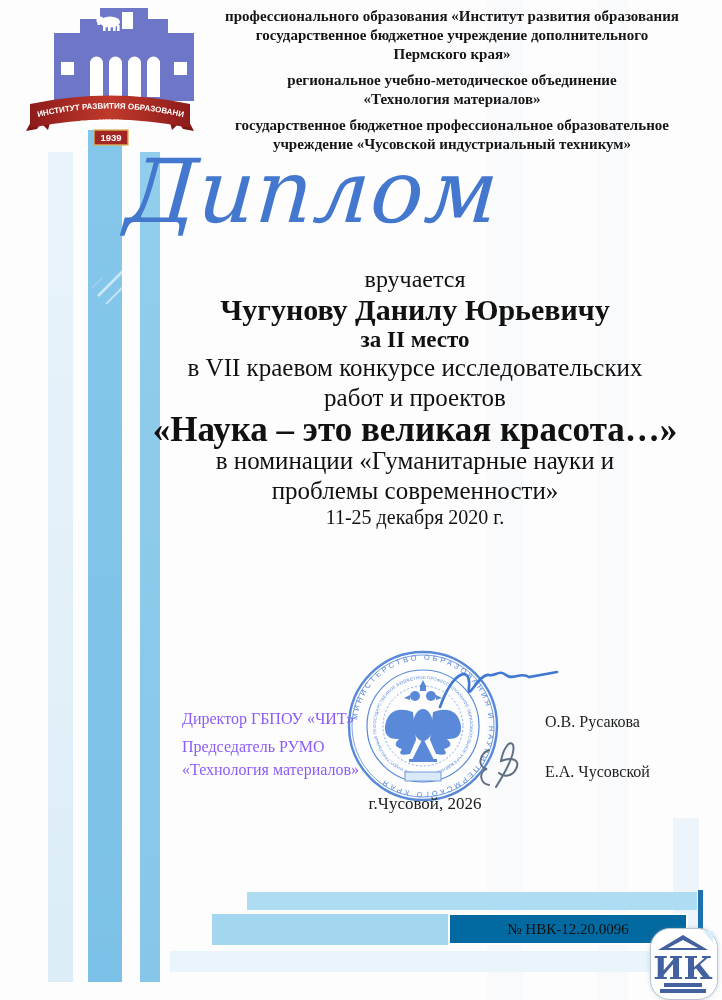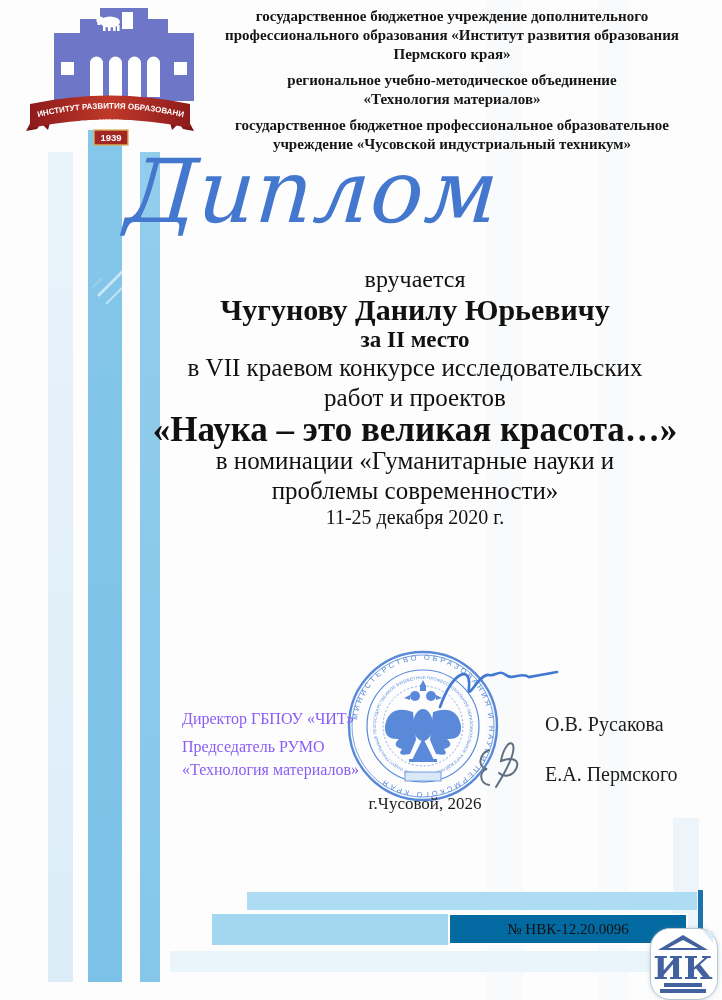"государственное бюджетное учреждение" div.line { order: before "профессионального образования «Институт" -> after "профессионального образования «Институт" }
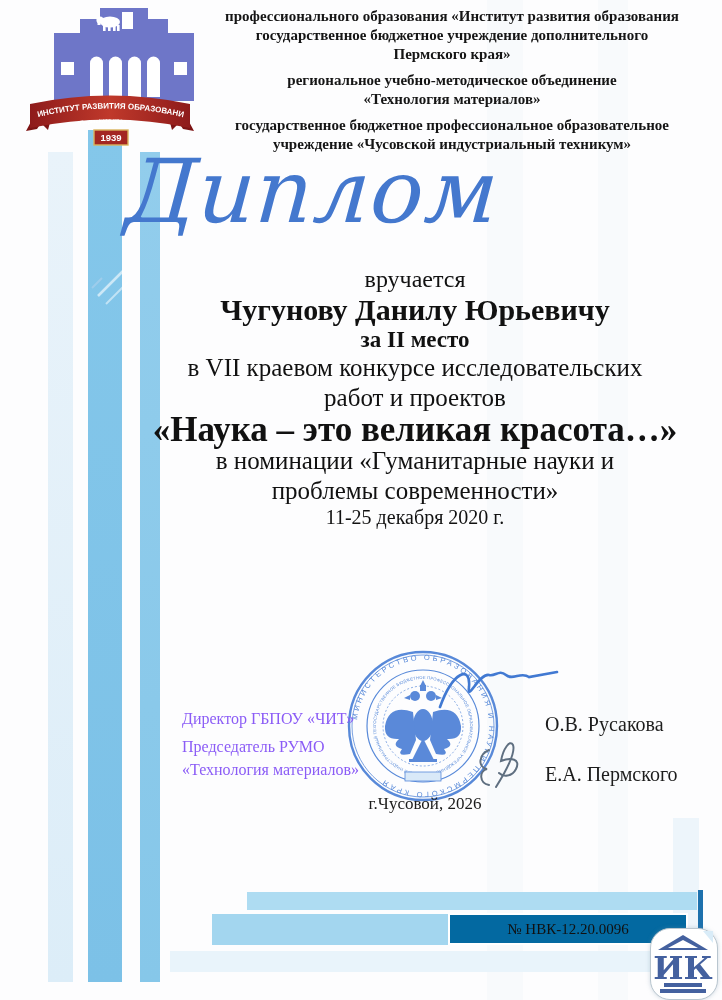"О.В. Русакова" .sig-name { font-size: 20px -> 16px }
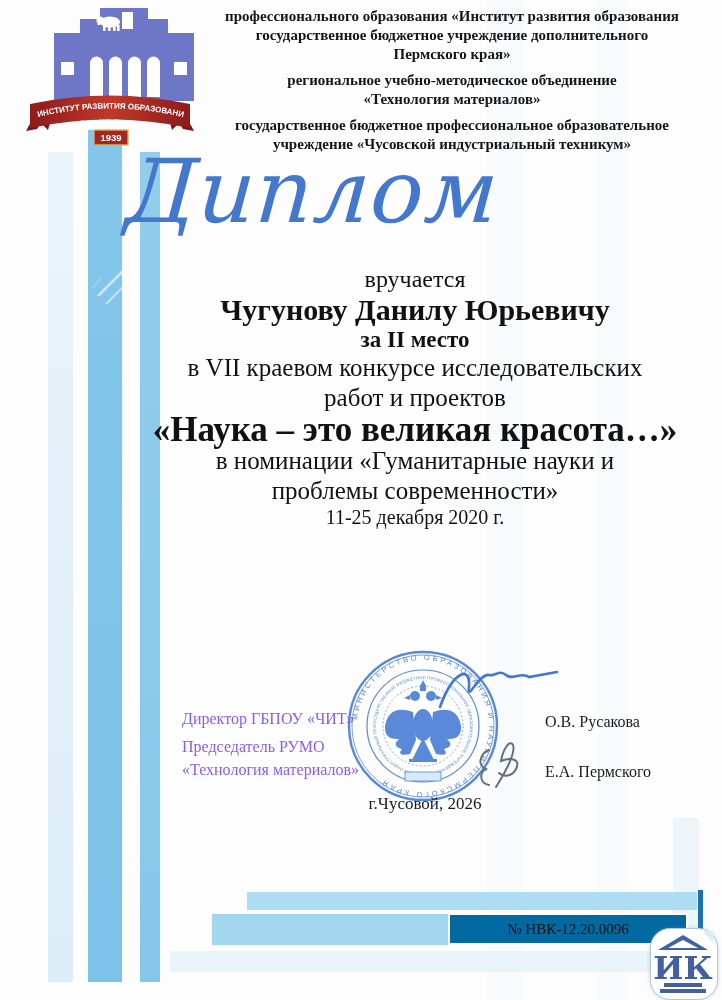"Е.А. Пермского" div.sig-name { text: Пермского -> Чусовской }
